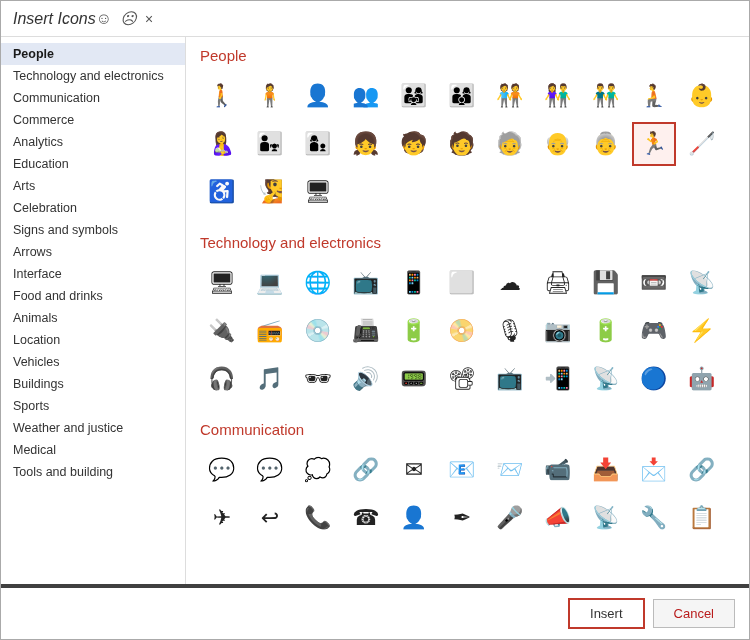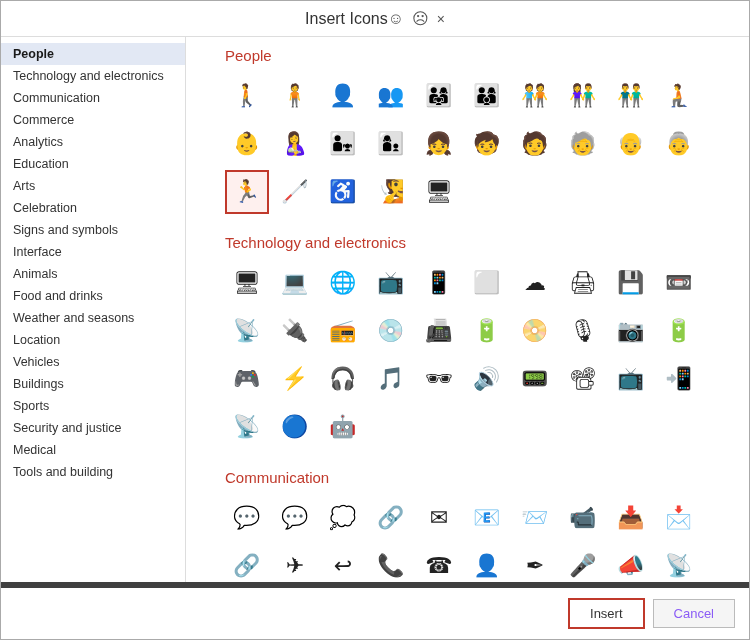"Insert Icons" .title-bar { font-style: none -> italic; justify-content: center -> flex-start }
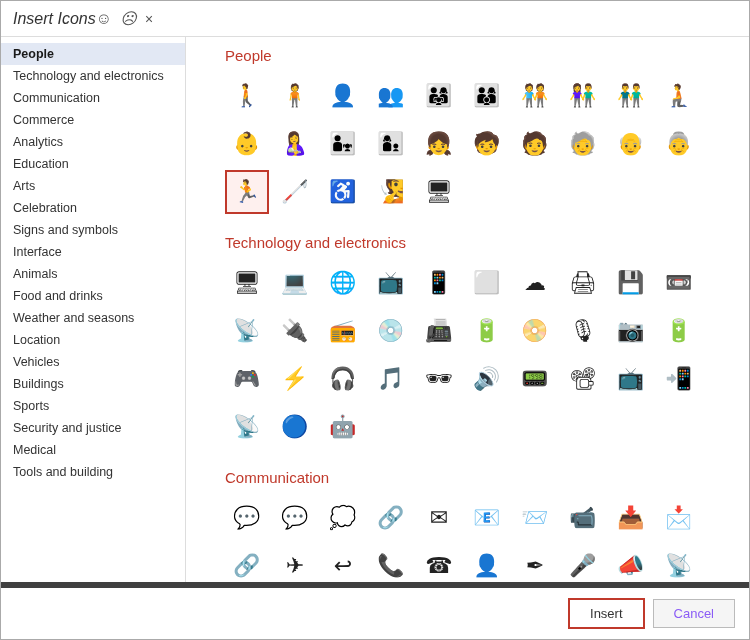"People" .body { gap: 25px -> none }
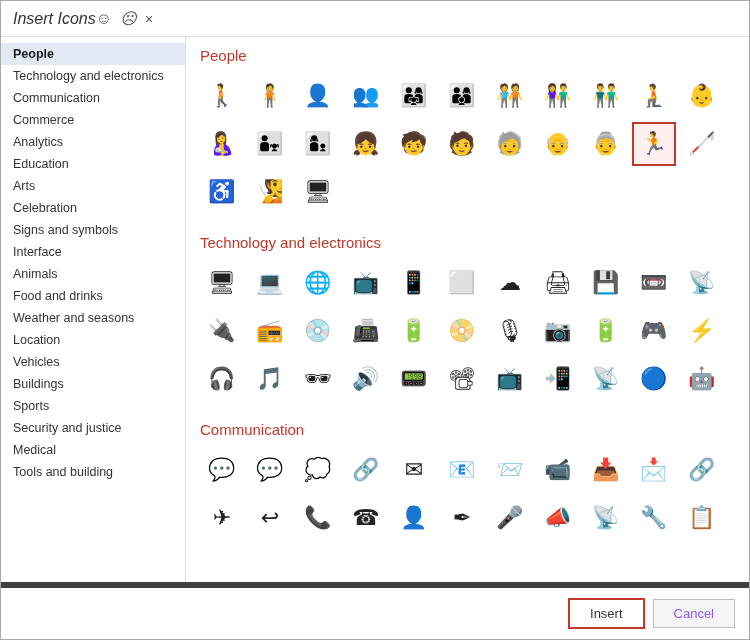"Arrows" div.sidebar-item { html: none -> <div>Arrows</div> }
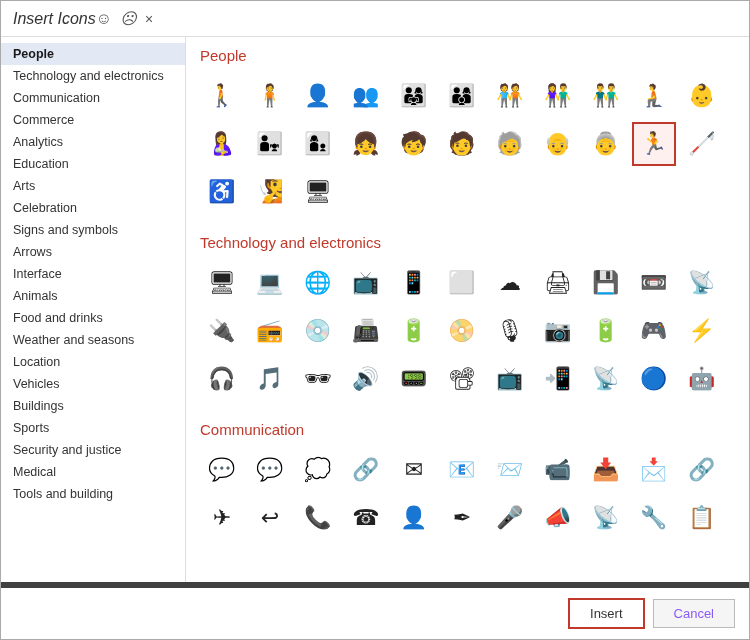"Animals" div.sidebar-item { order: before "Food and drinks" -> after "Food and drinks" }
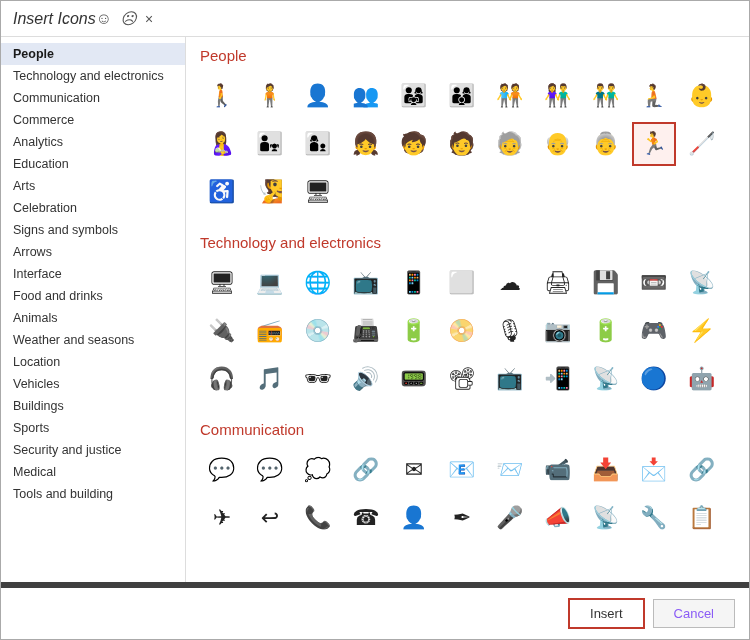"Weather and seasons" div.sidebar-item { html: <div>Weather and seasons</div> -> none }
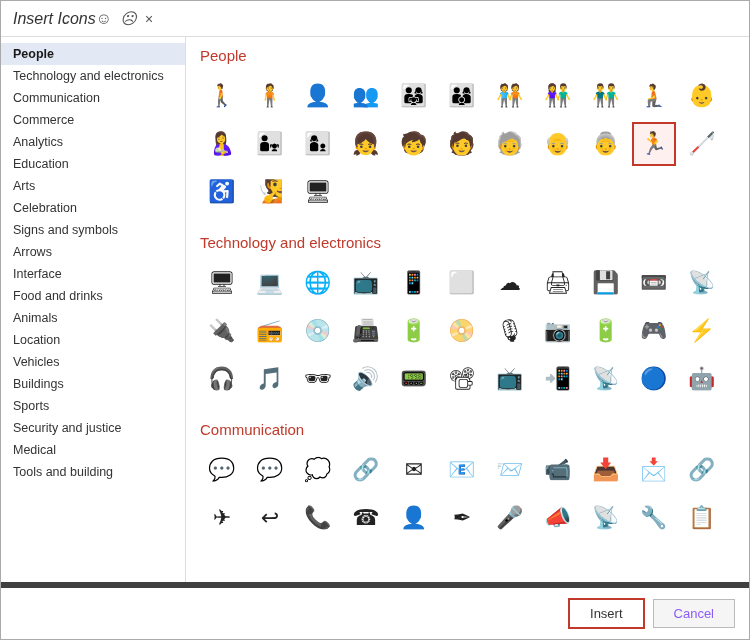"Security and justice" div.sidebar-item { text: Security -> Weather }
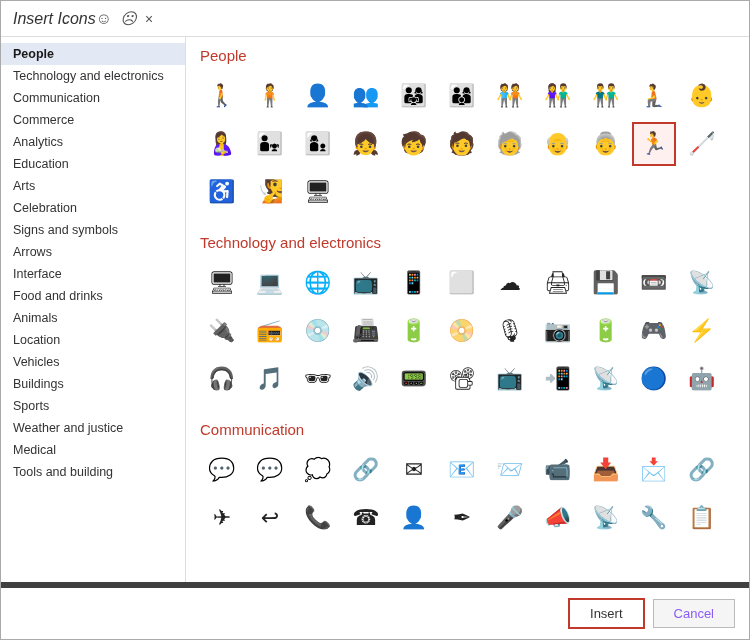"Insert" .footer { border-top: 6px solid #404040 -> 4px solid #404040 }
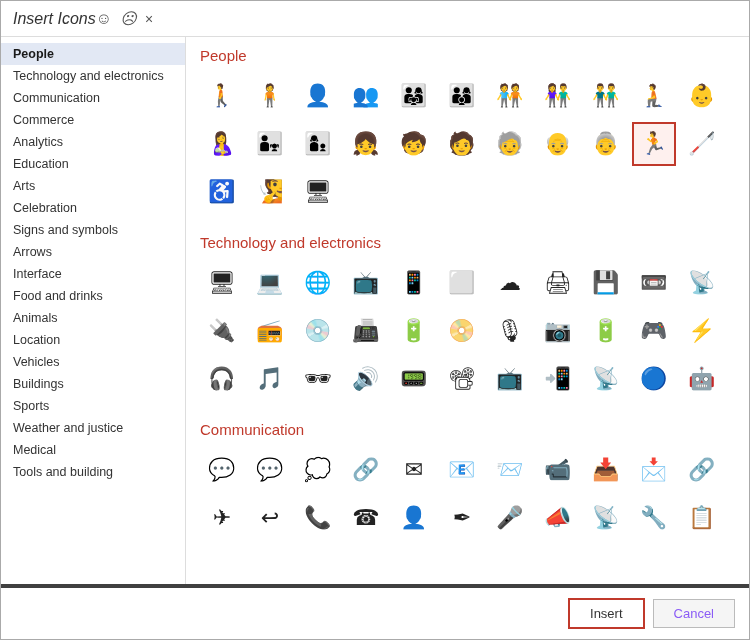"Cancel" .btn { color: #8b5cf6 -> #b91c1c }
